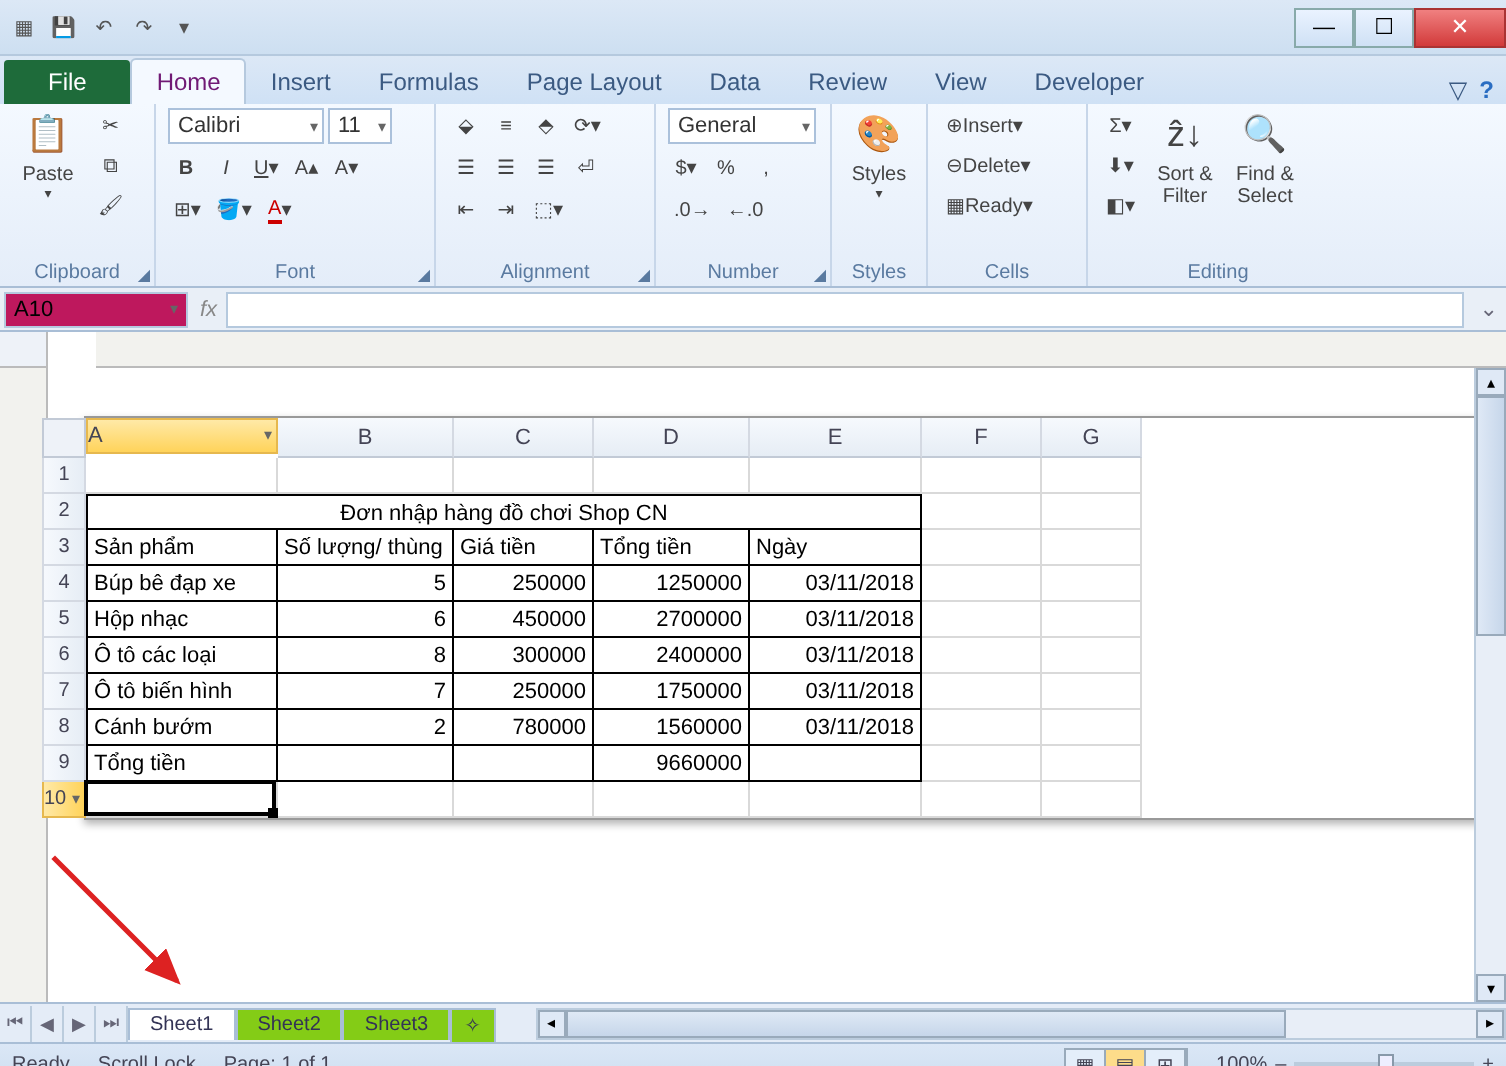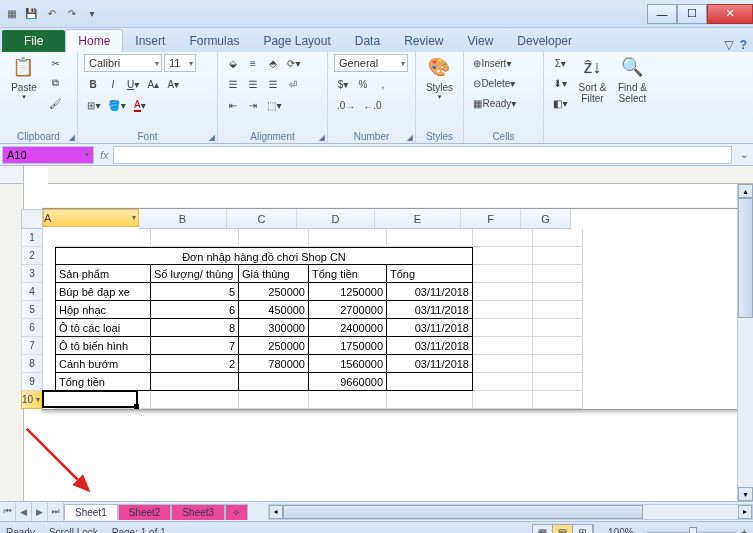"Editing" div.group-label { html: none -> <div>Editing</div> }
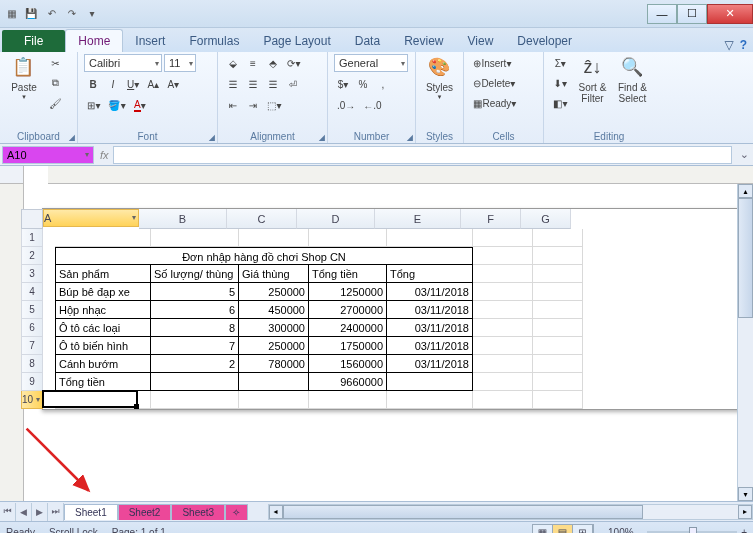"A10" .namebox { background: #d946ef -> #be185d }
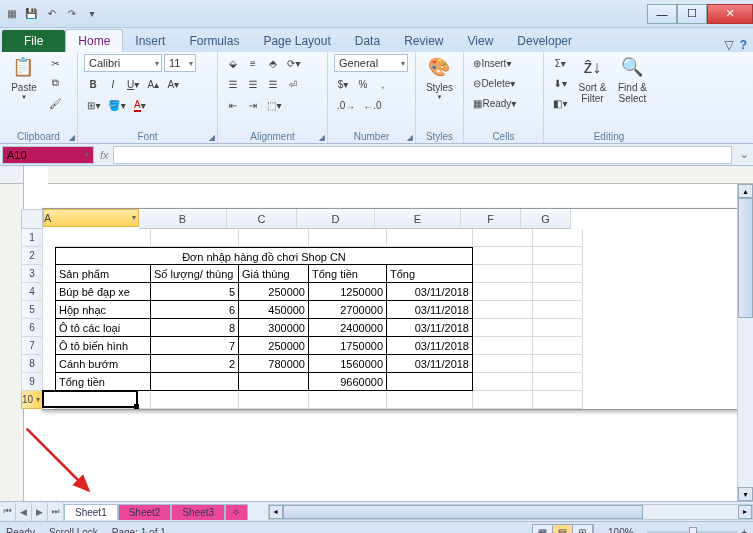"Đơn nhập hàng đồ chơi" .cells { padding-left: 12px -> none }
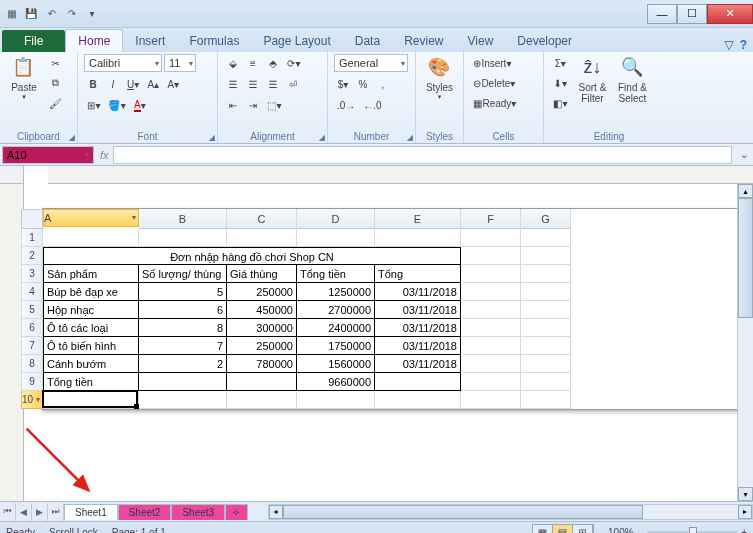"Giá thùng" div.cell { text: thùng -> tiền }
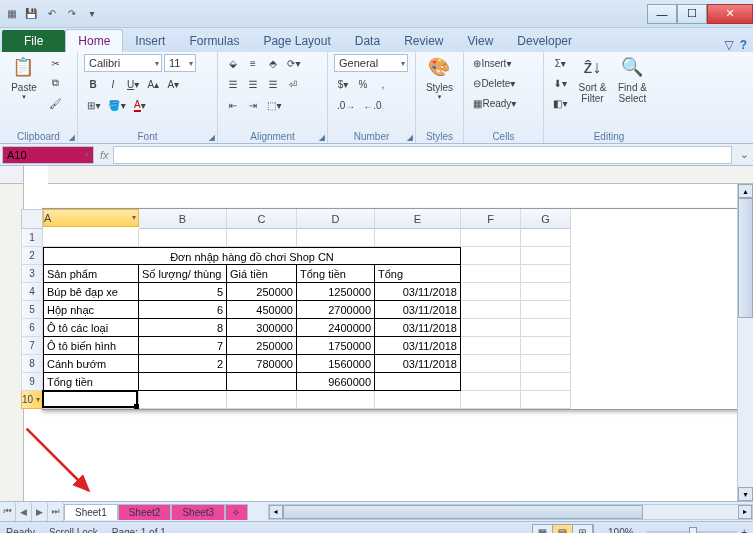"Tổng" div.cell { text: Tổng -> Ngày }
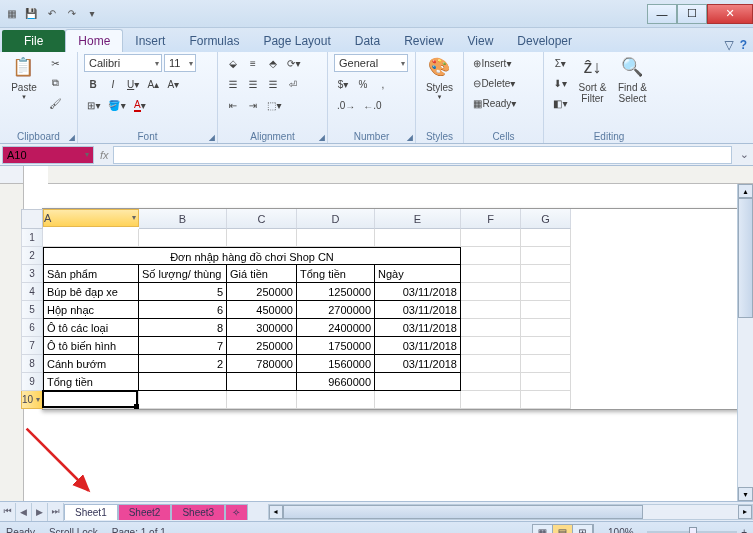"Sheet2" .stab { background: #ec4899 -> #84cc16 }
